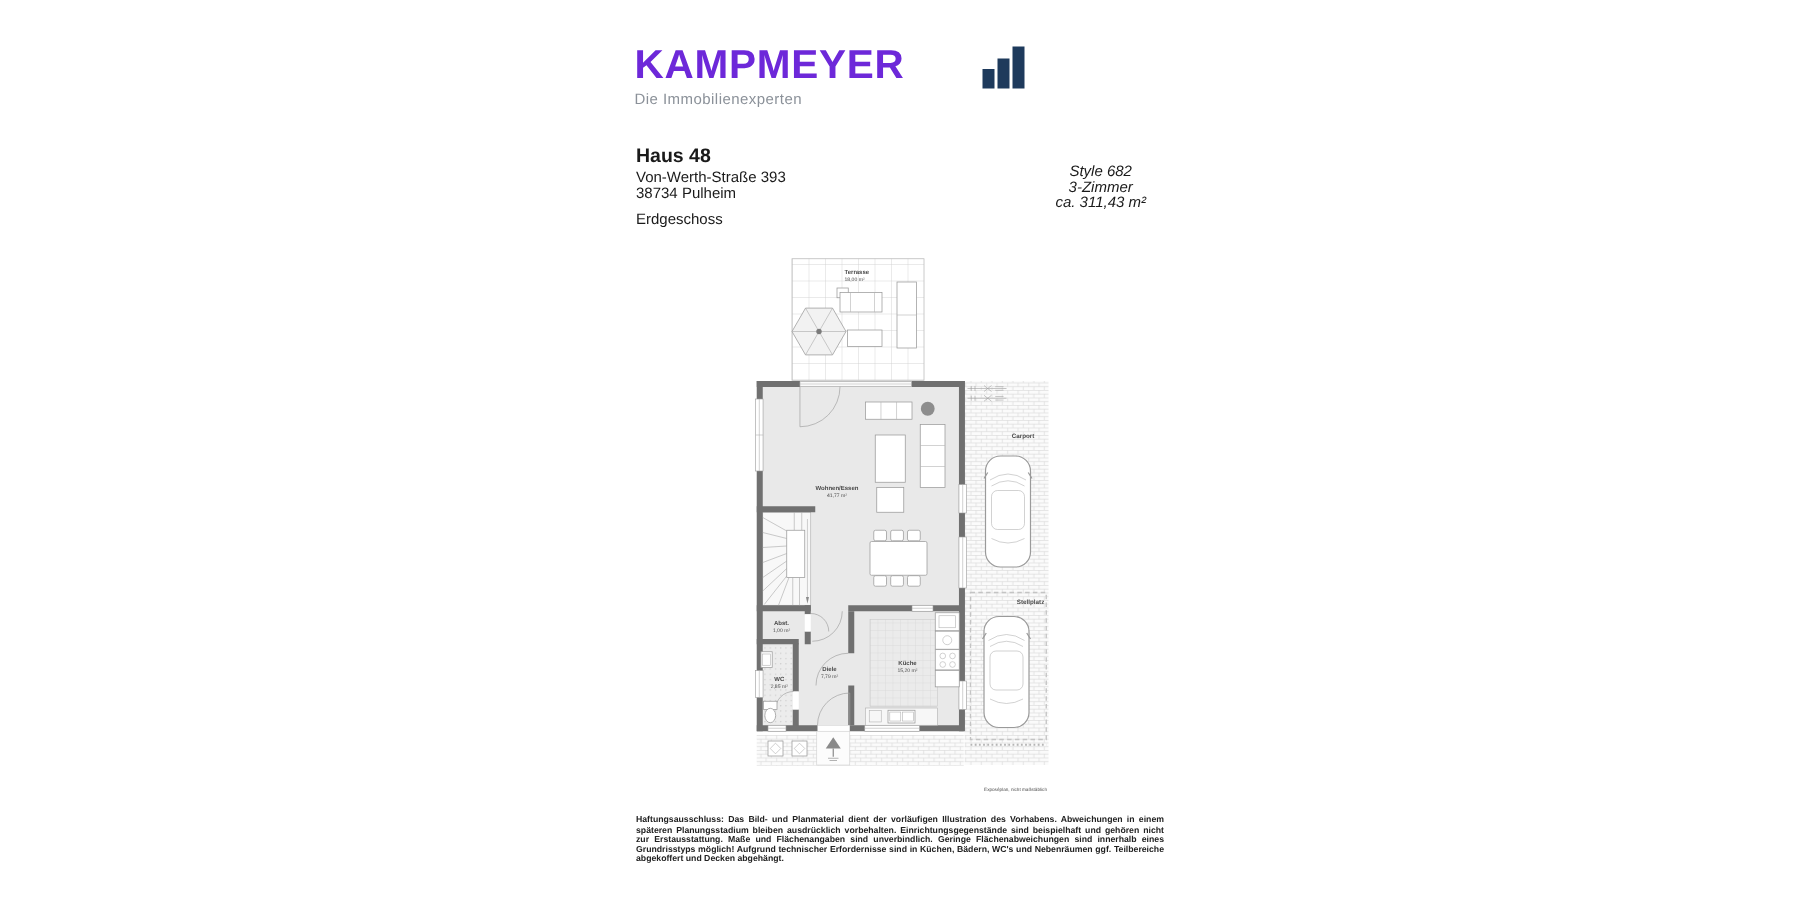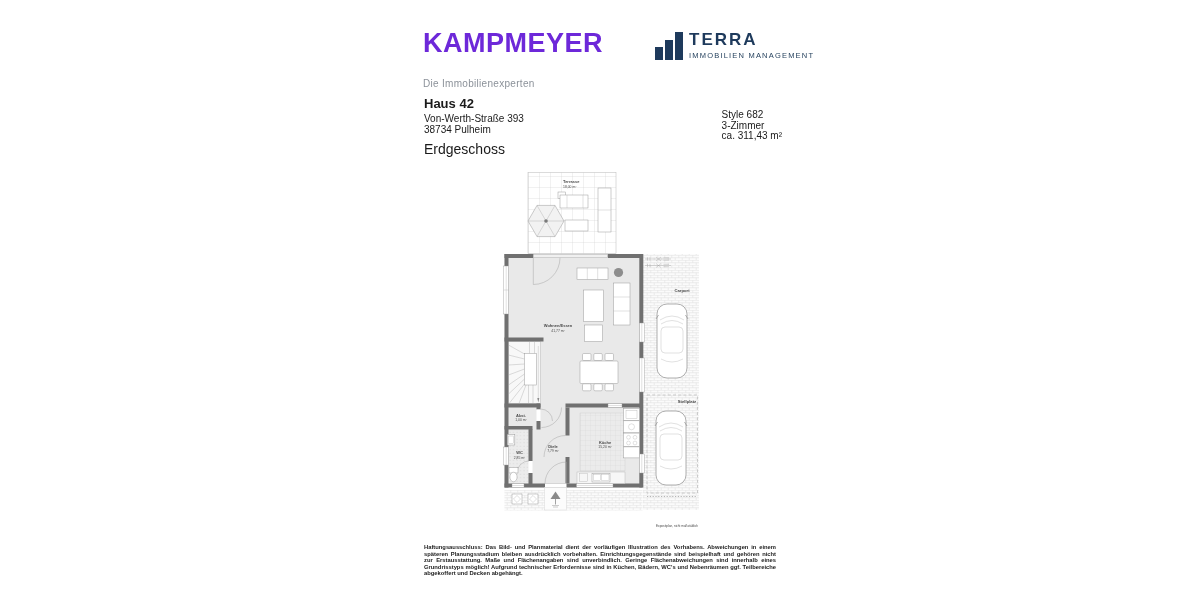"TERRA" div { html: <div> <div>TERRA</div> <div>IMMOBILIEN MANAGEMENT</div> </div> -> none }
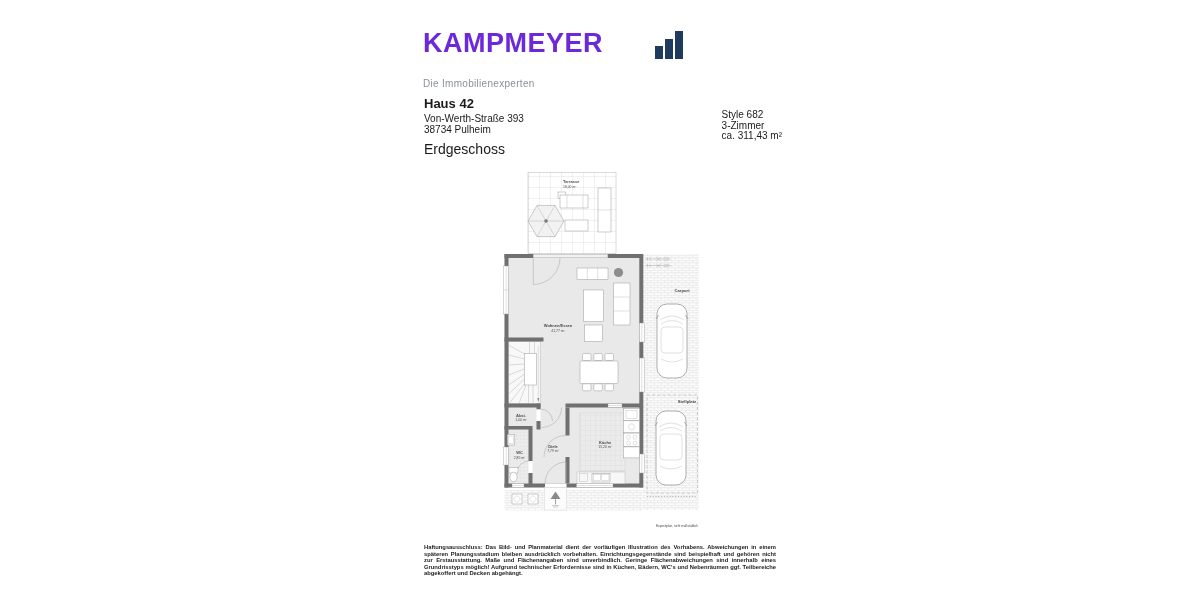"Die Immobilienexperten" .km-tag { margin-top: 21px -> 4px }
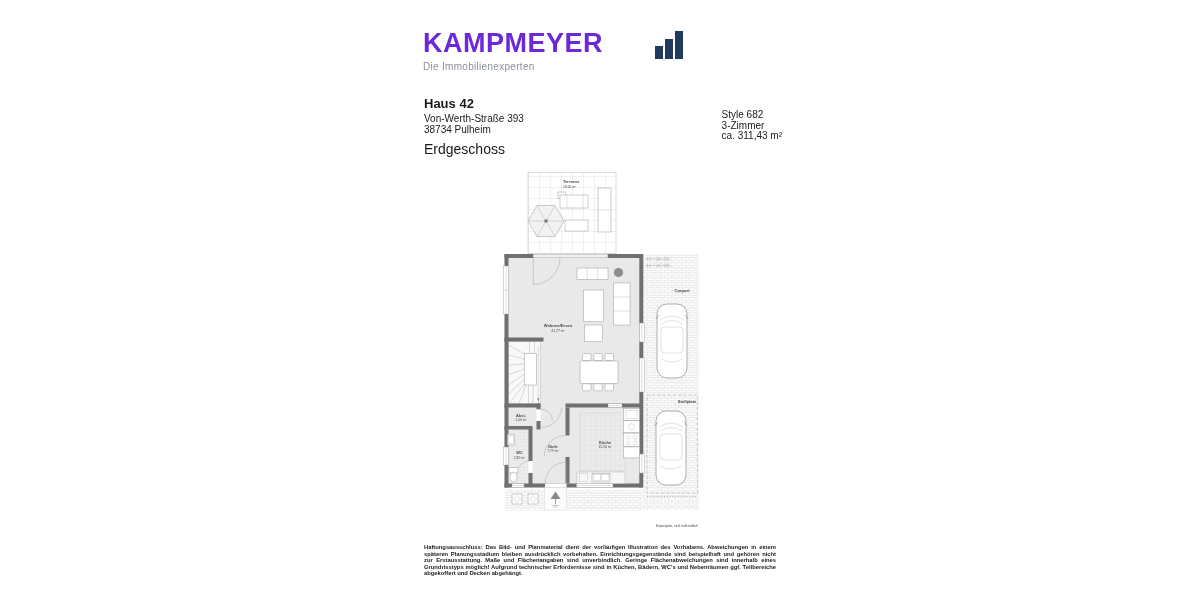"Haus 42" div.haus-title { text: 42 -> 48 }
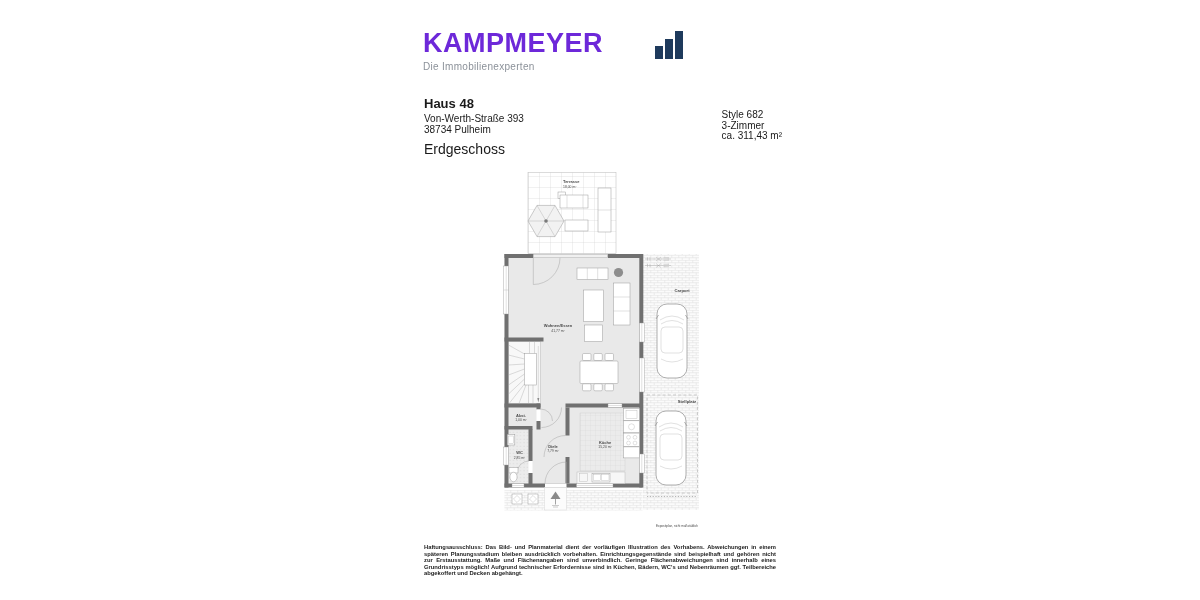"Style 682" .info-right { font-style: none -> italic; right: 418px -> 436px; text-align: left -> center }
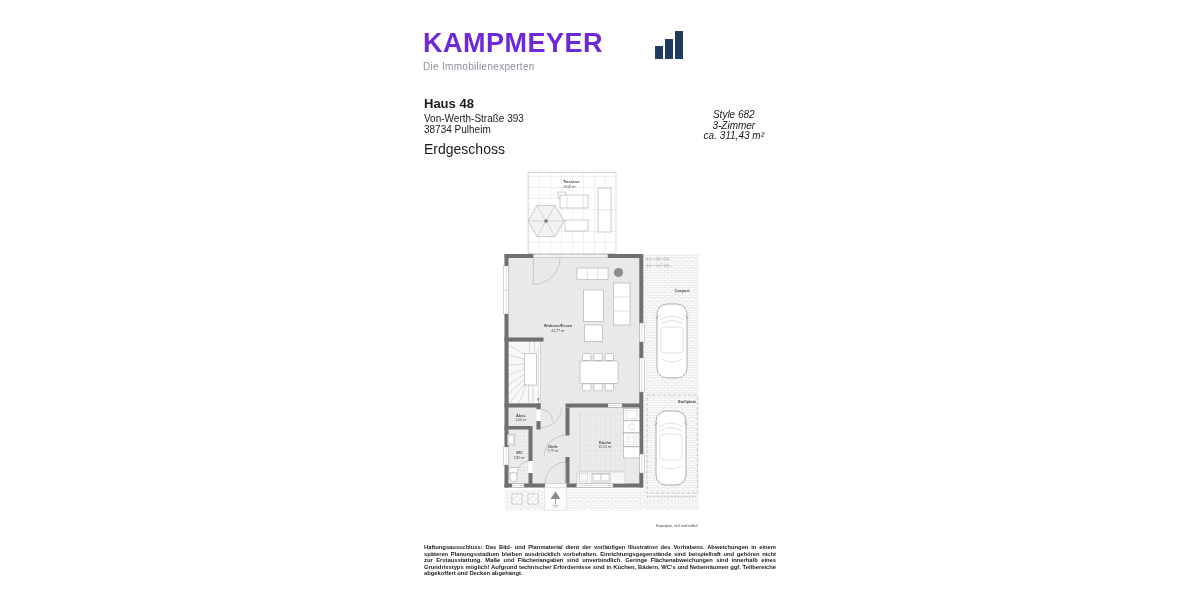"Erdgeschoss" .floor-label { font-size: 14px -> 10px }
